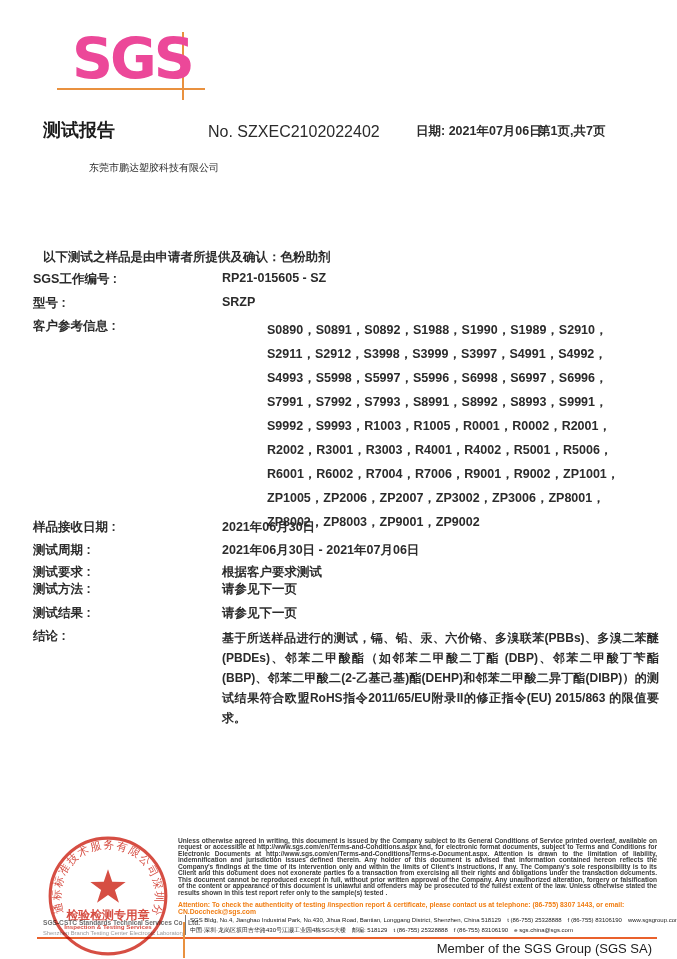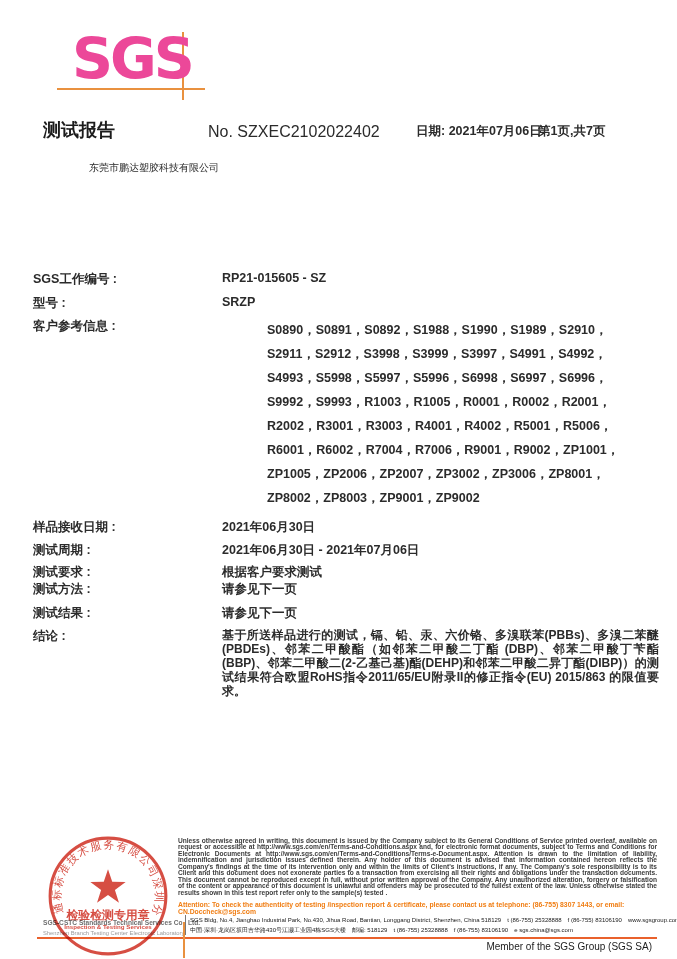"以下测试之样品是由申请者所提供及确认：色粉助剂" div.statement { html: none -> <div>以下测试之样品是由申请者所提供及确认：色粉助剂</div> }
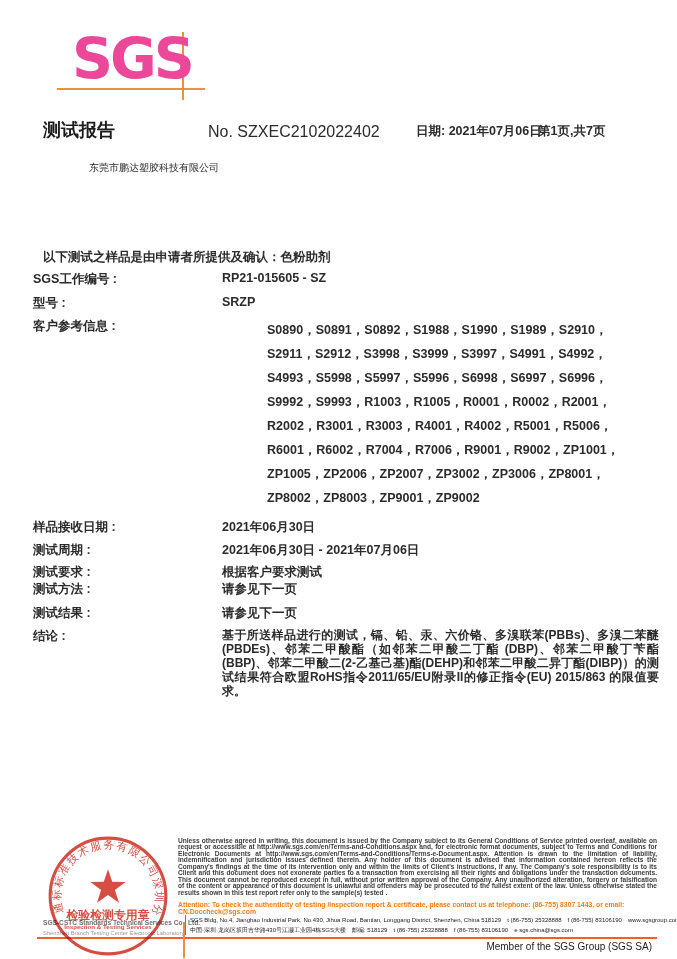"S7991，S7992，S7993，S8991，S8992，S8993，S999" div { html: none -> <div>S7991，S7992，S7993，S8991，S8992，S8993，S9991，</div> }
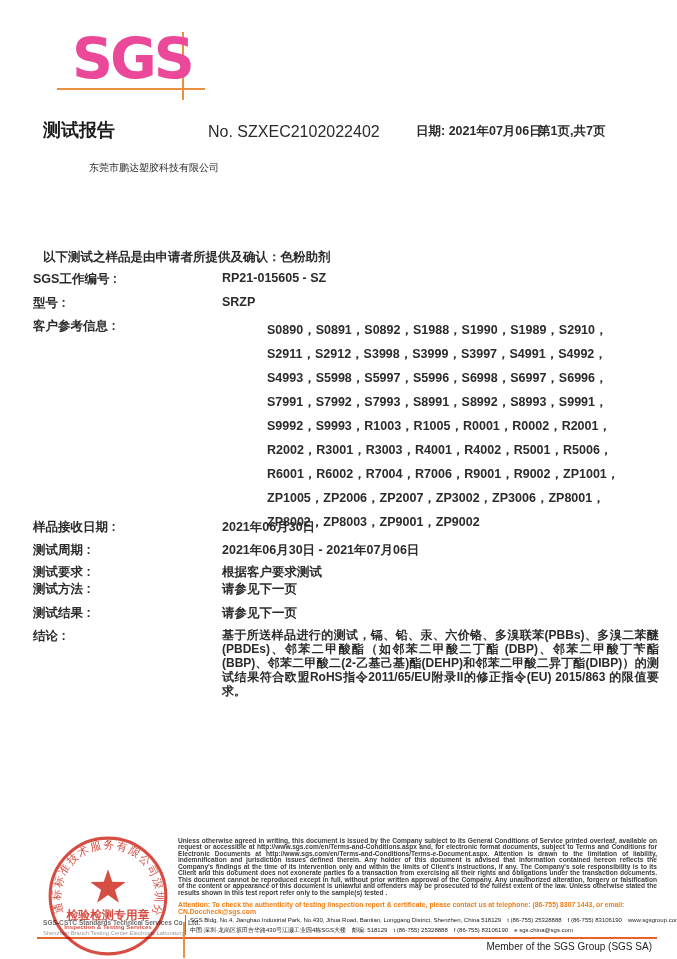"基于所送样品进行的测试，镉、铅、汞、六价铬、多溴联苯(PBBs)、多溴二苯醚(P" .conclusion-val { line-height: 14px -> 20px }
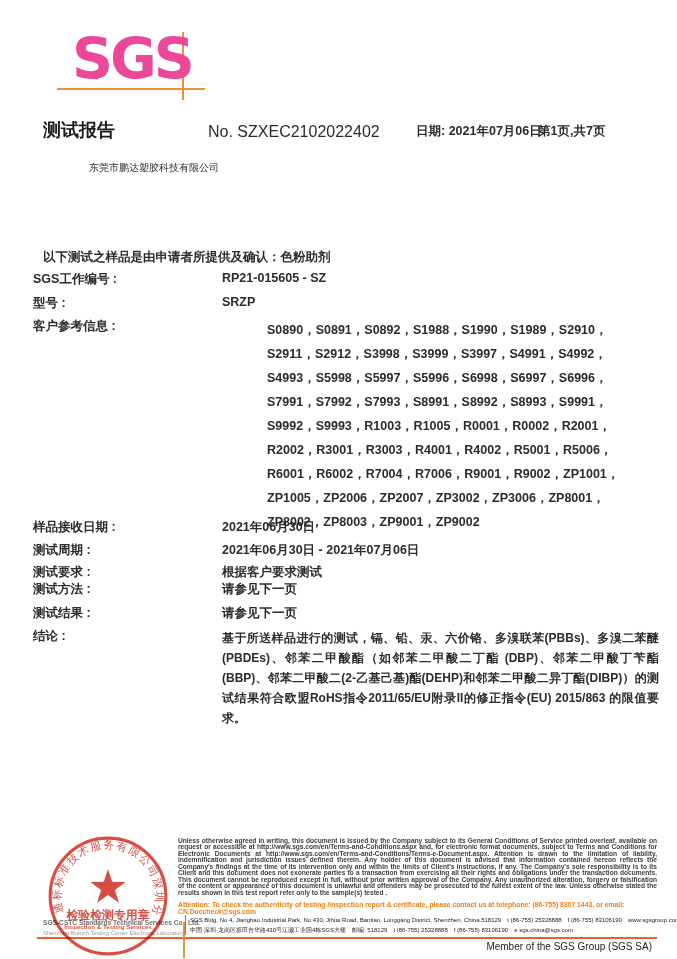"Member of the SGS Group" .member { font-size: 10px -> 13px }
